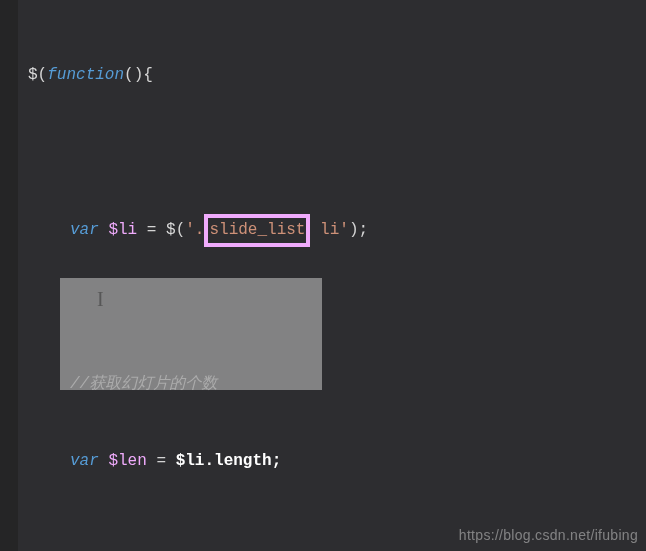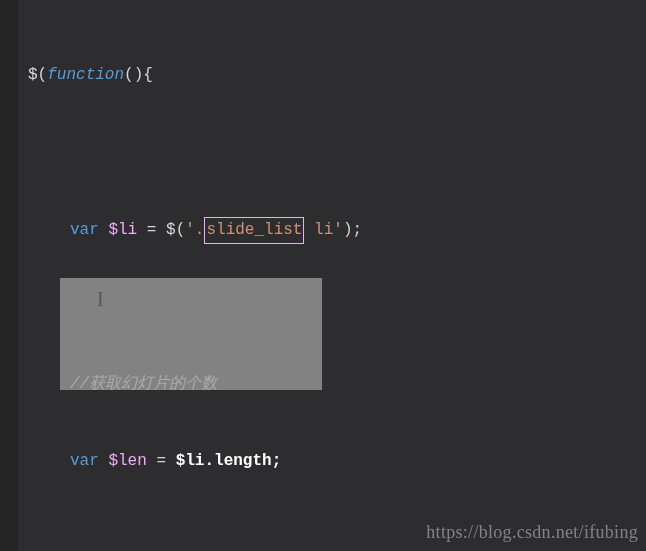"var" .kw { font-style: none -> italic }
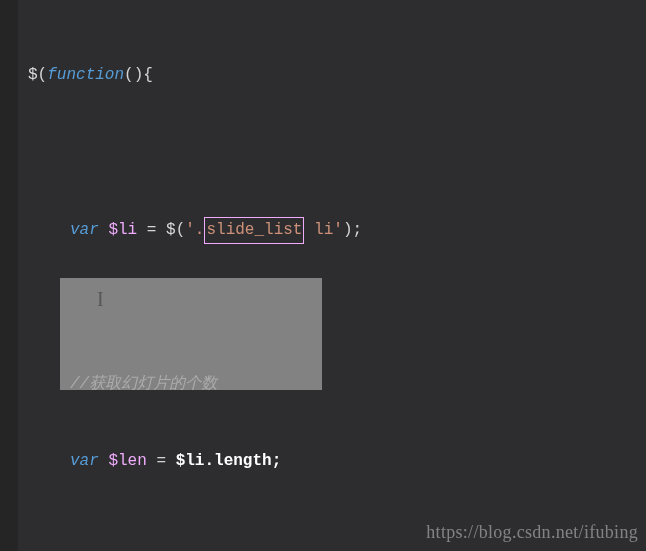"slide_list" .boxed { border: 1px solid #f0abfc -> 4px solid #f0abfc }
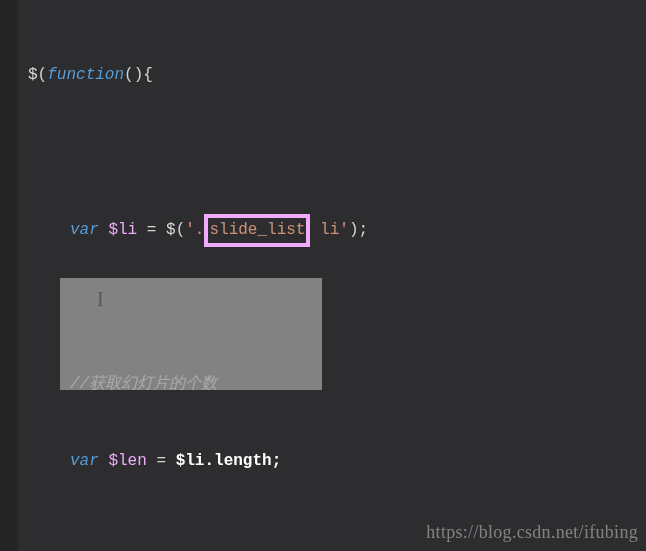"https://blog.csdn.net/ifubing" .watermark { font-family: Liberation Serif, serif -> Liberation Sans, sans-serif; font-size: 18px -> 14px }
